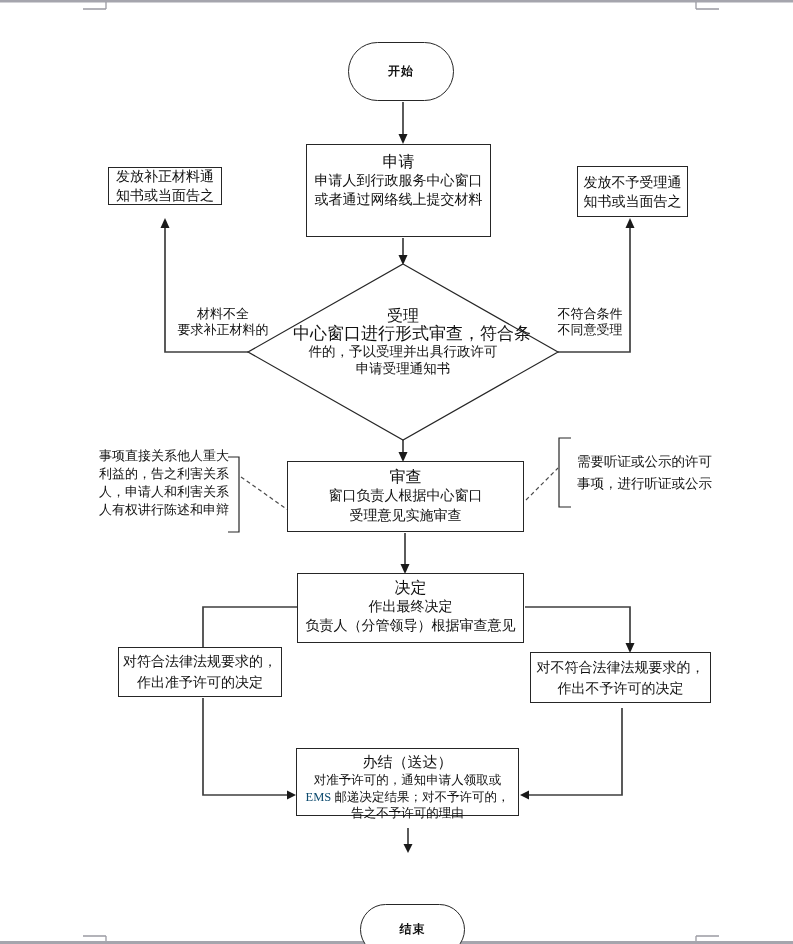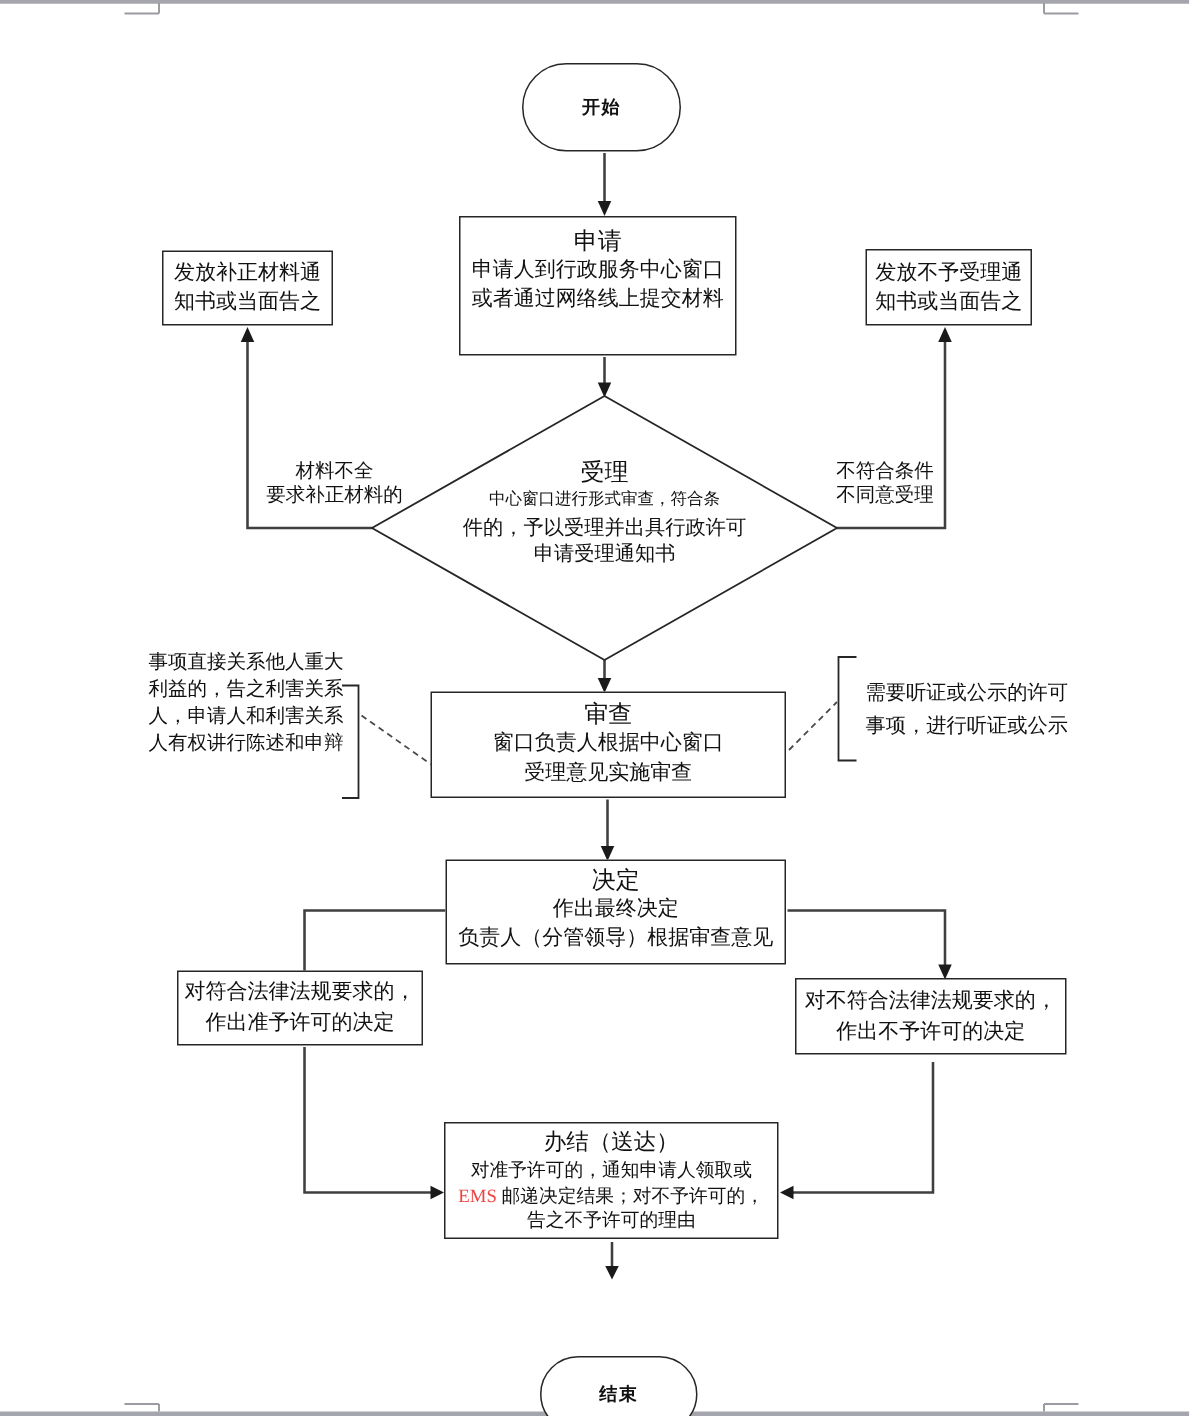"发放补正材料通" div.node { height: 50px -> 38px }
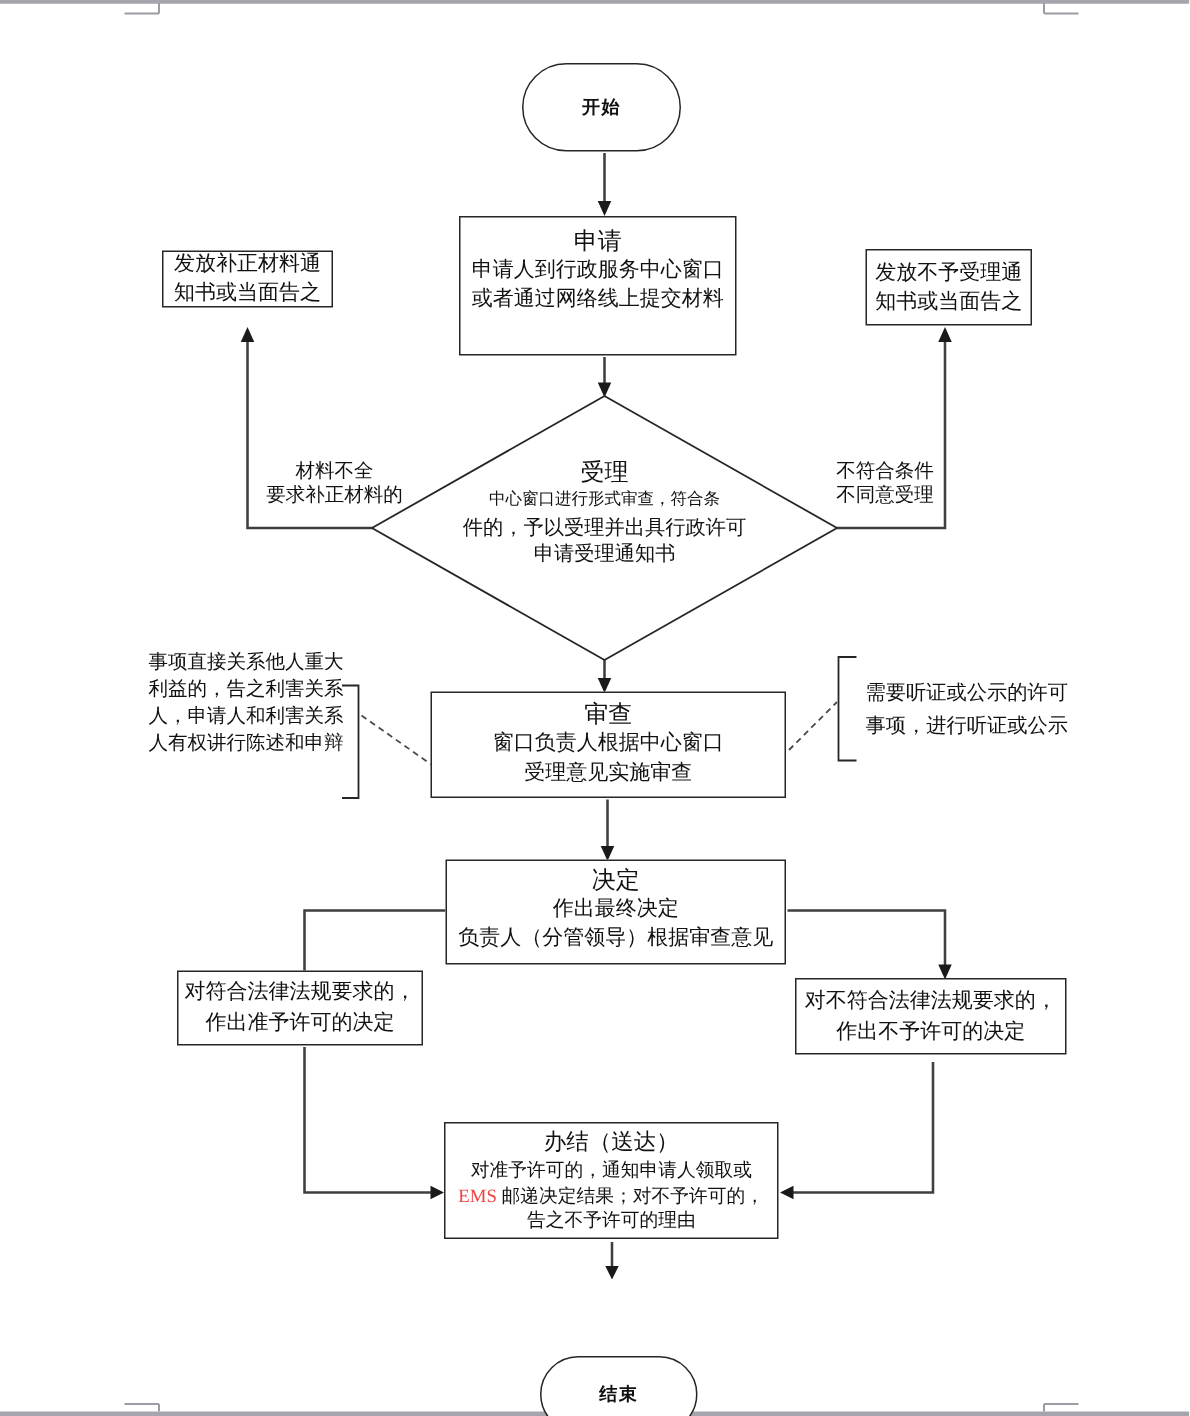"中心窗口进行形式审查，符合条" div { font-size: 11px -> 17px }
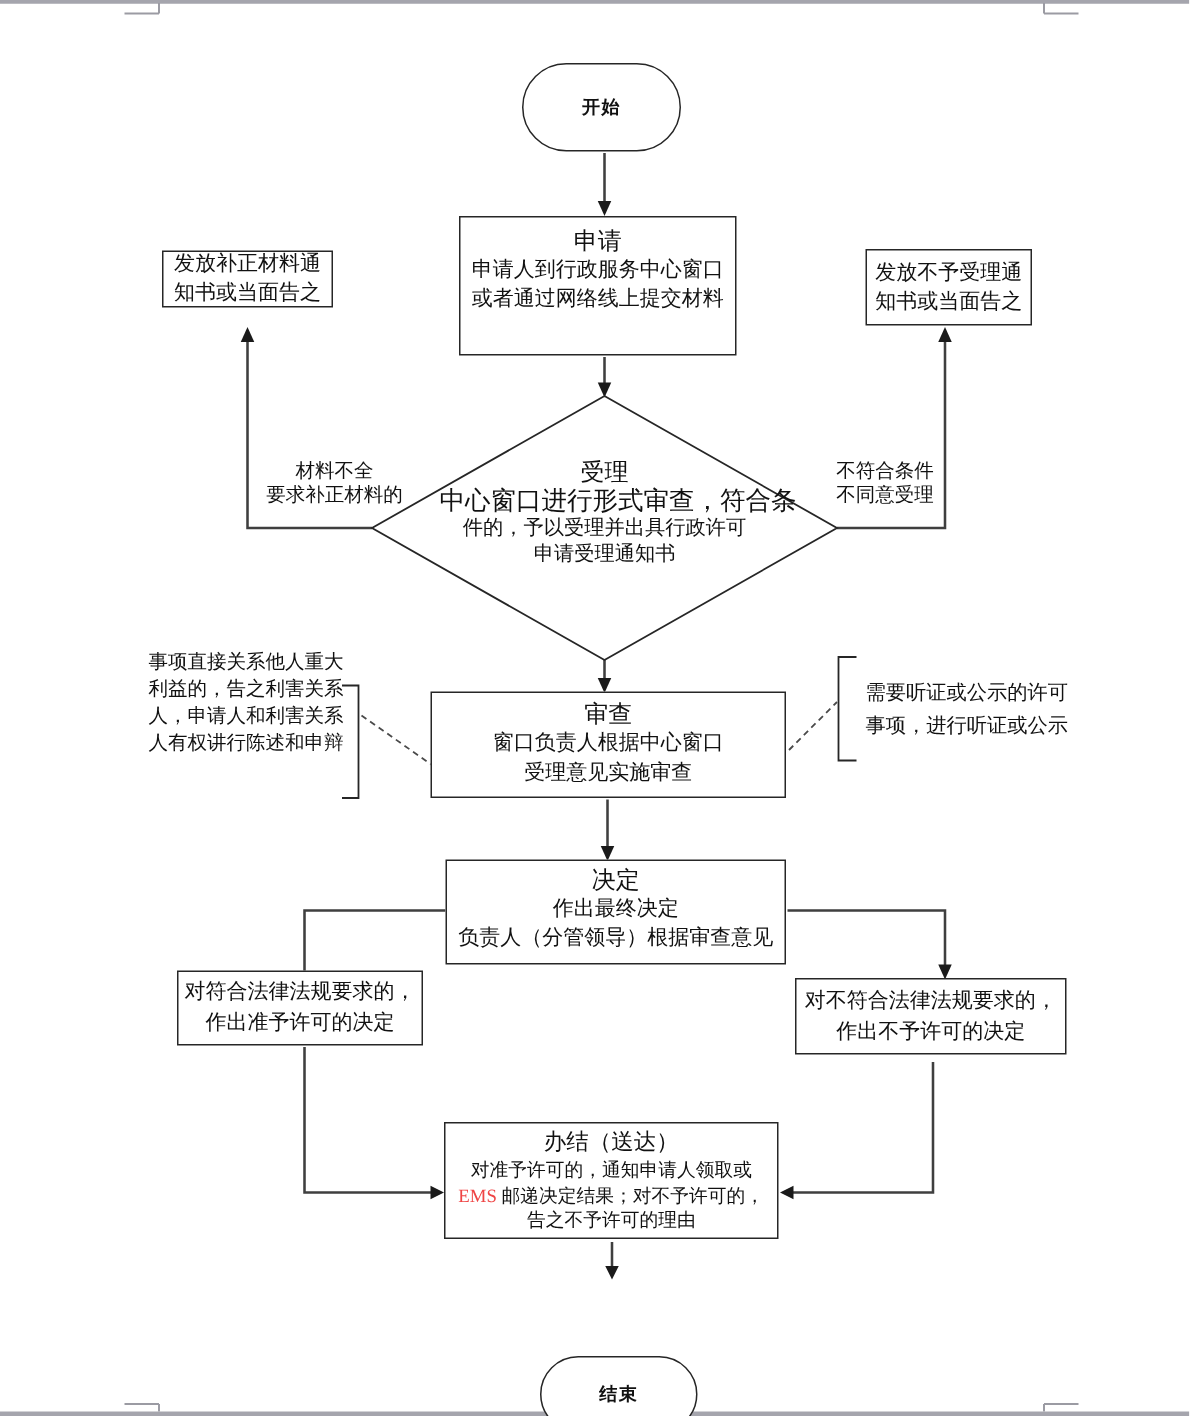"事项直接关系他人重大" div.ann-text { top: 432px -> 447px }
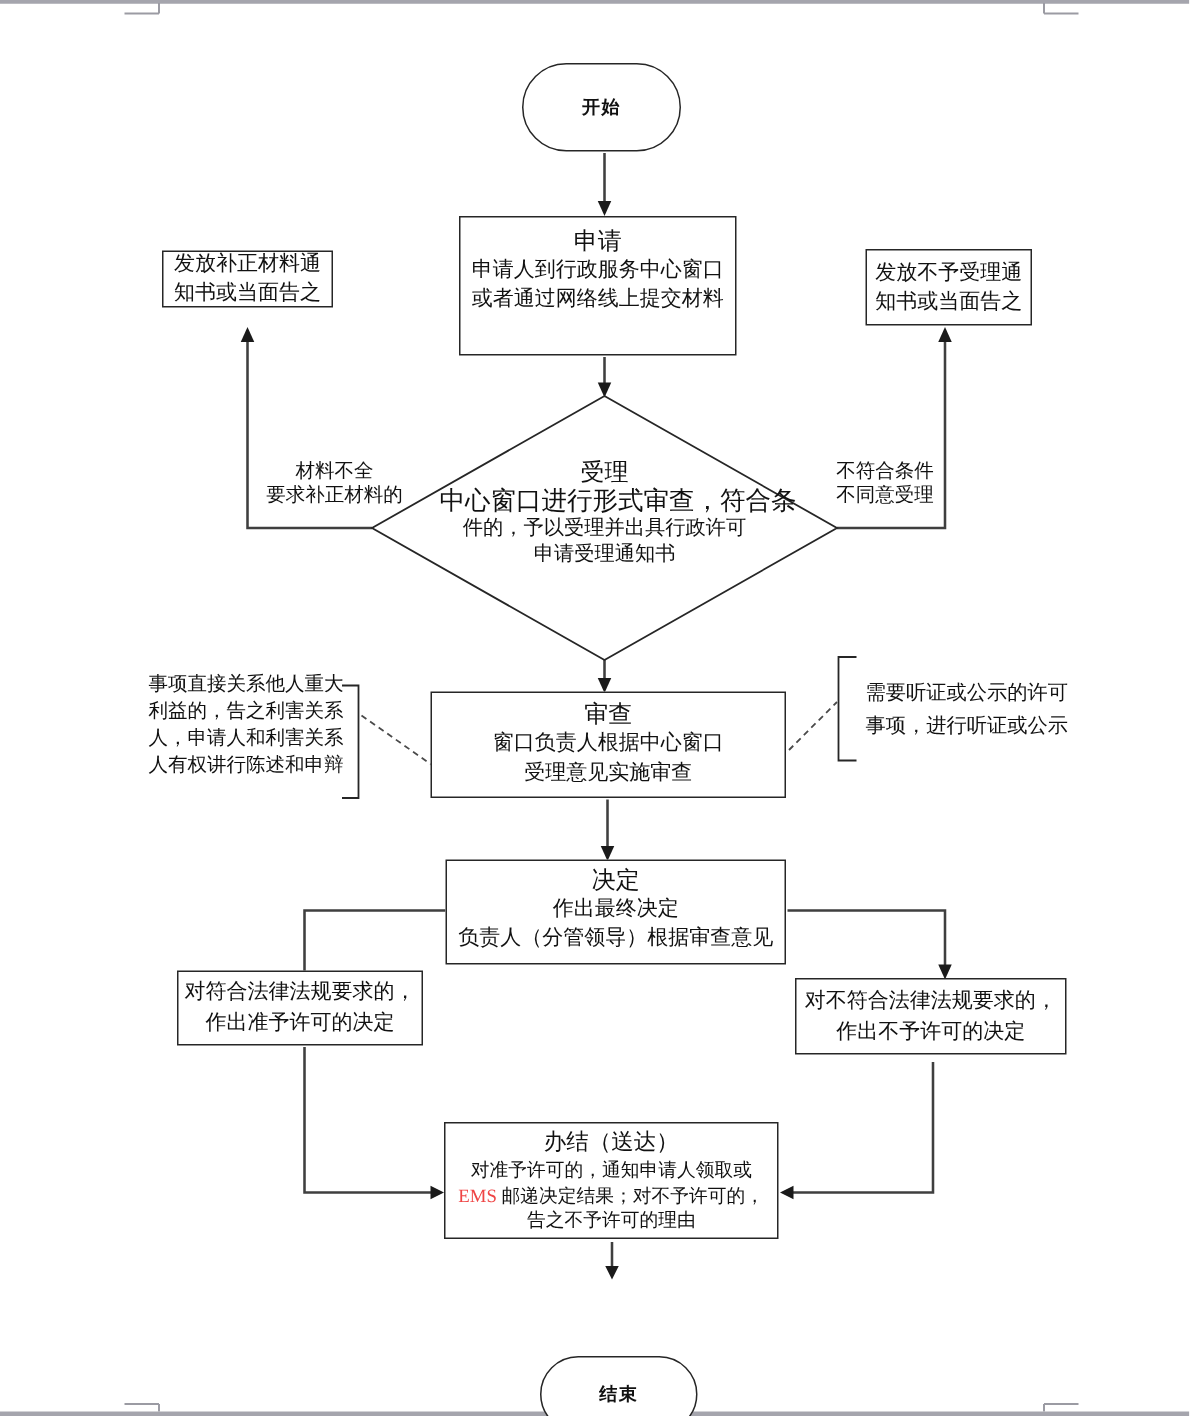"办结（送达）" div.node { height: 78px -> 68px }
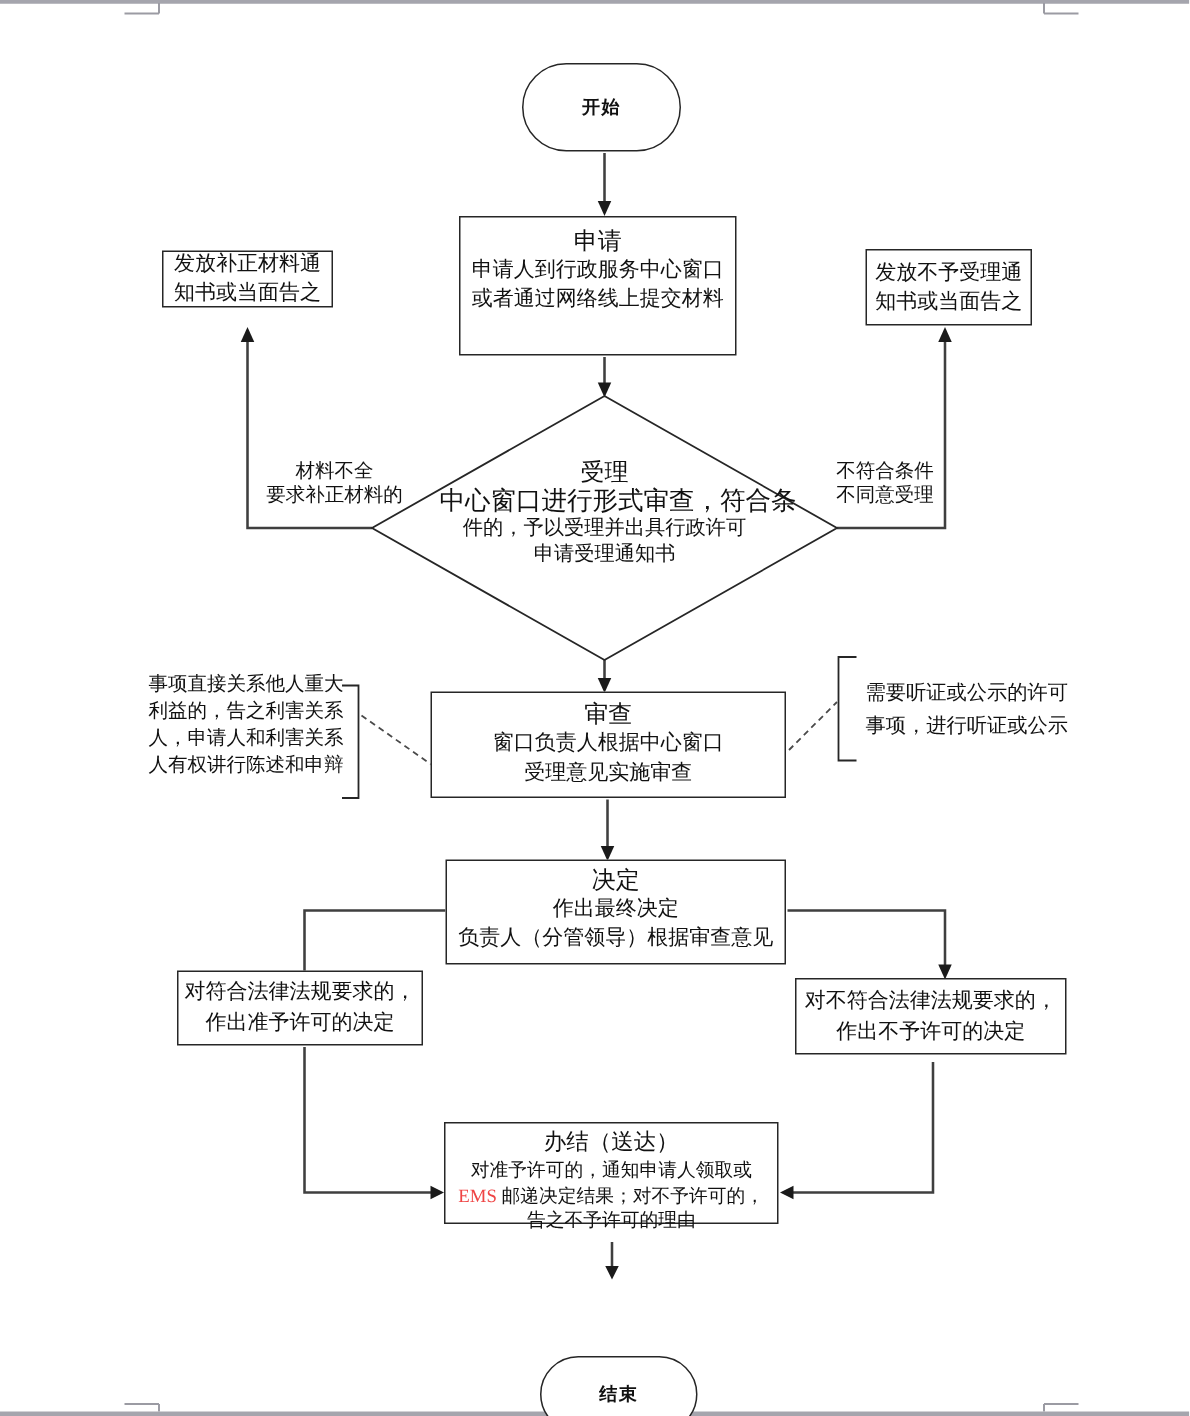"EMS" .ems { color: #ef4444 -> #0c4a6e }
